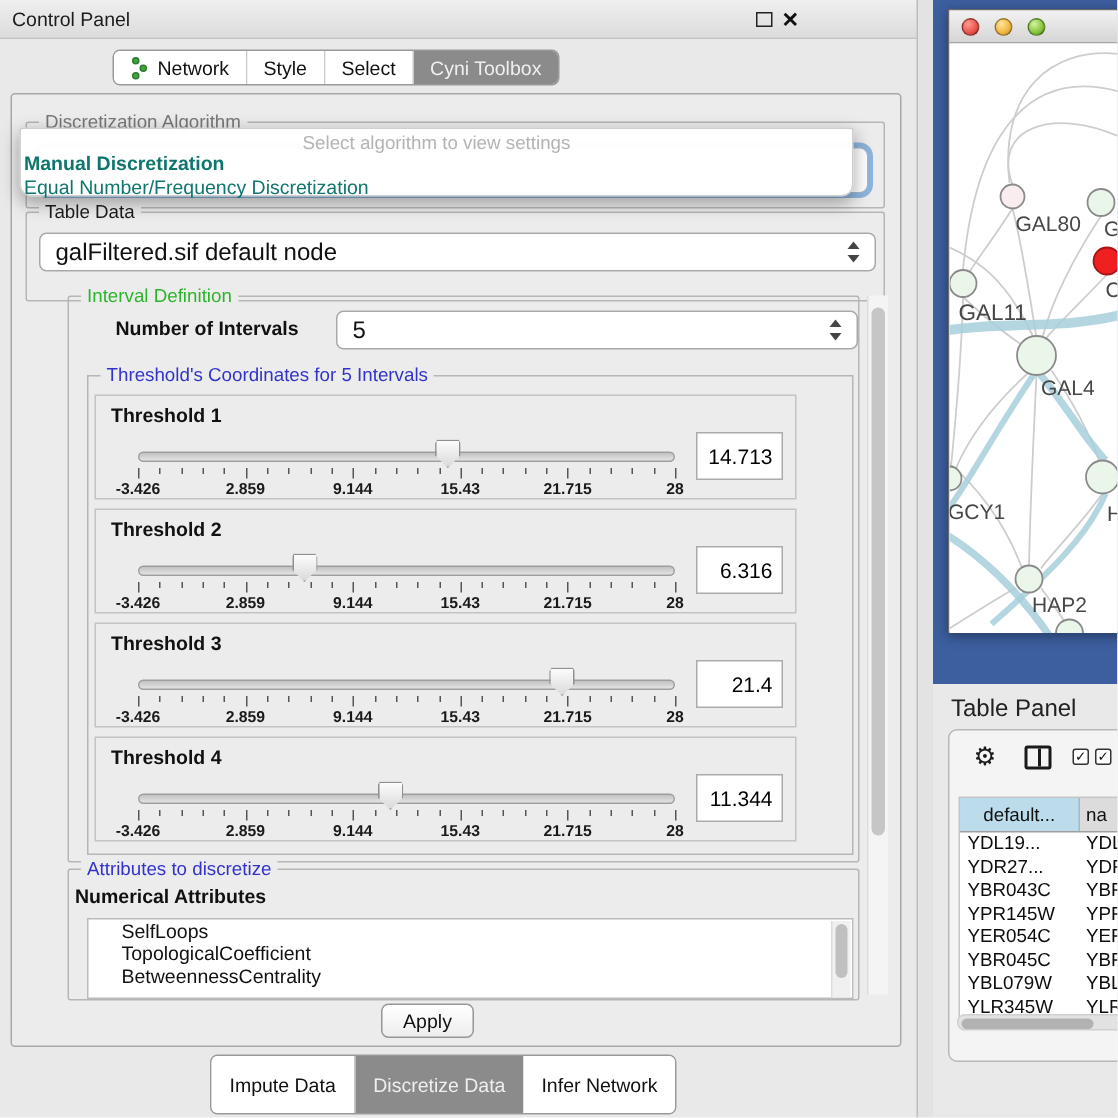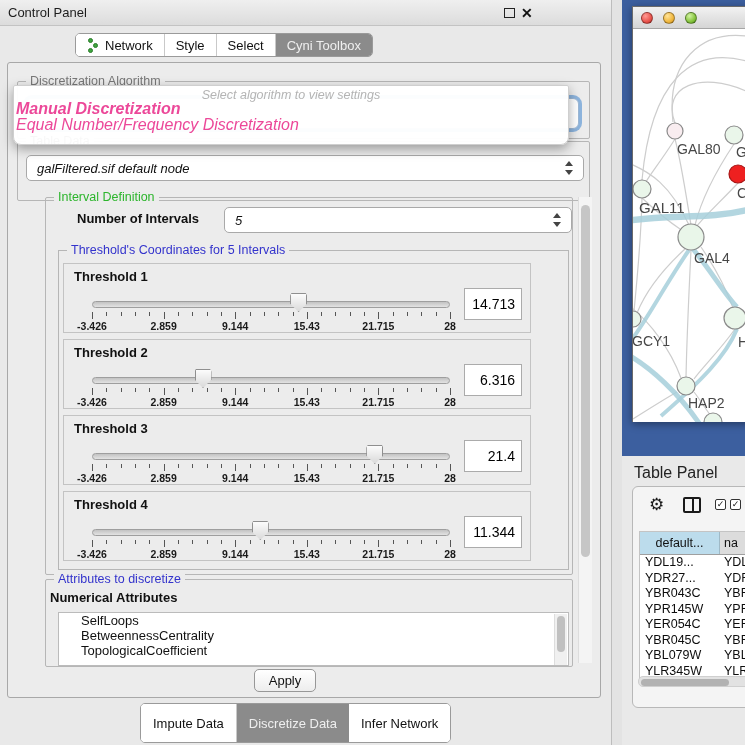"Select algorithm to view settings" .popup { font-style: italic -> none; height: 60px -> 46px }
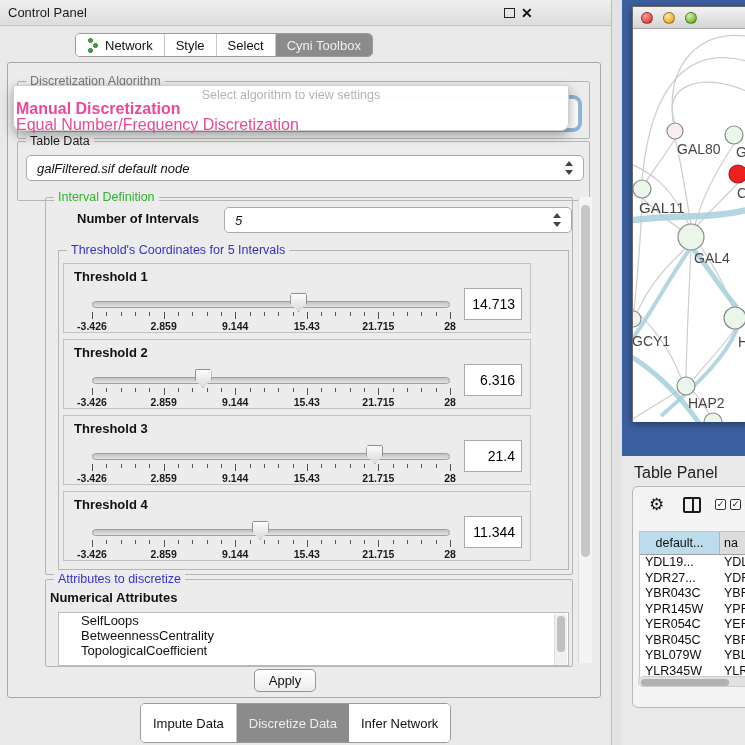"Manual Discretization" .popup .item { color: #ec4899 -> #0f766e; font-size: 16px -> 13px }
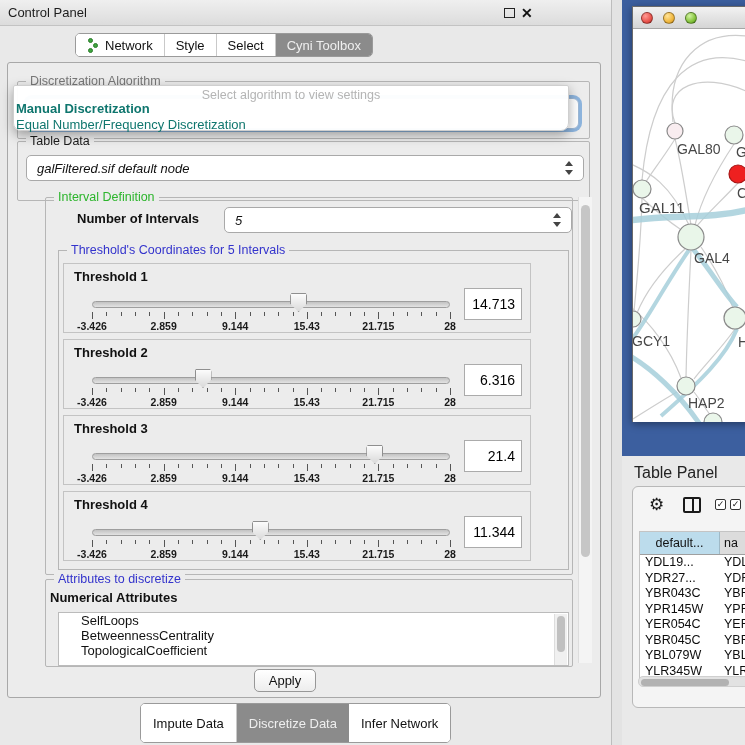"galFiltered.sif default node" .combo { font-size: 13px -> 16px; font-style: italic -> none }
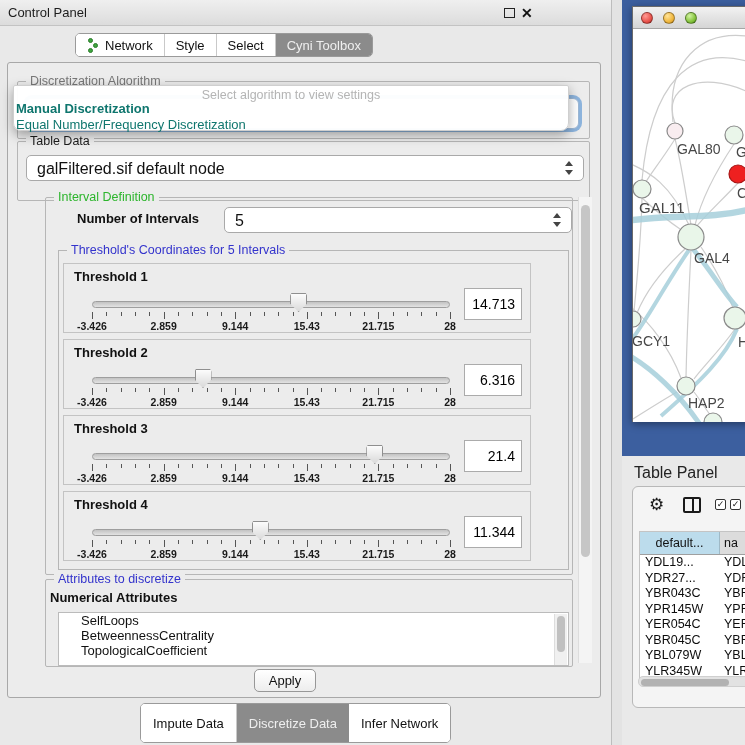"BetweennessCentrality" div.li { order: before "TopologicalCoefficient" -> after "TopologicalCoefficient" }
